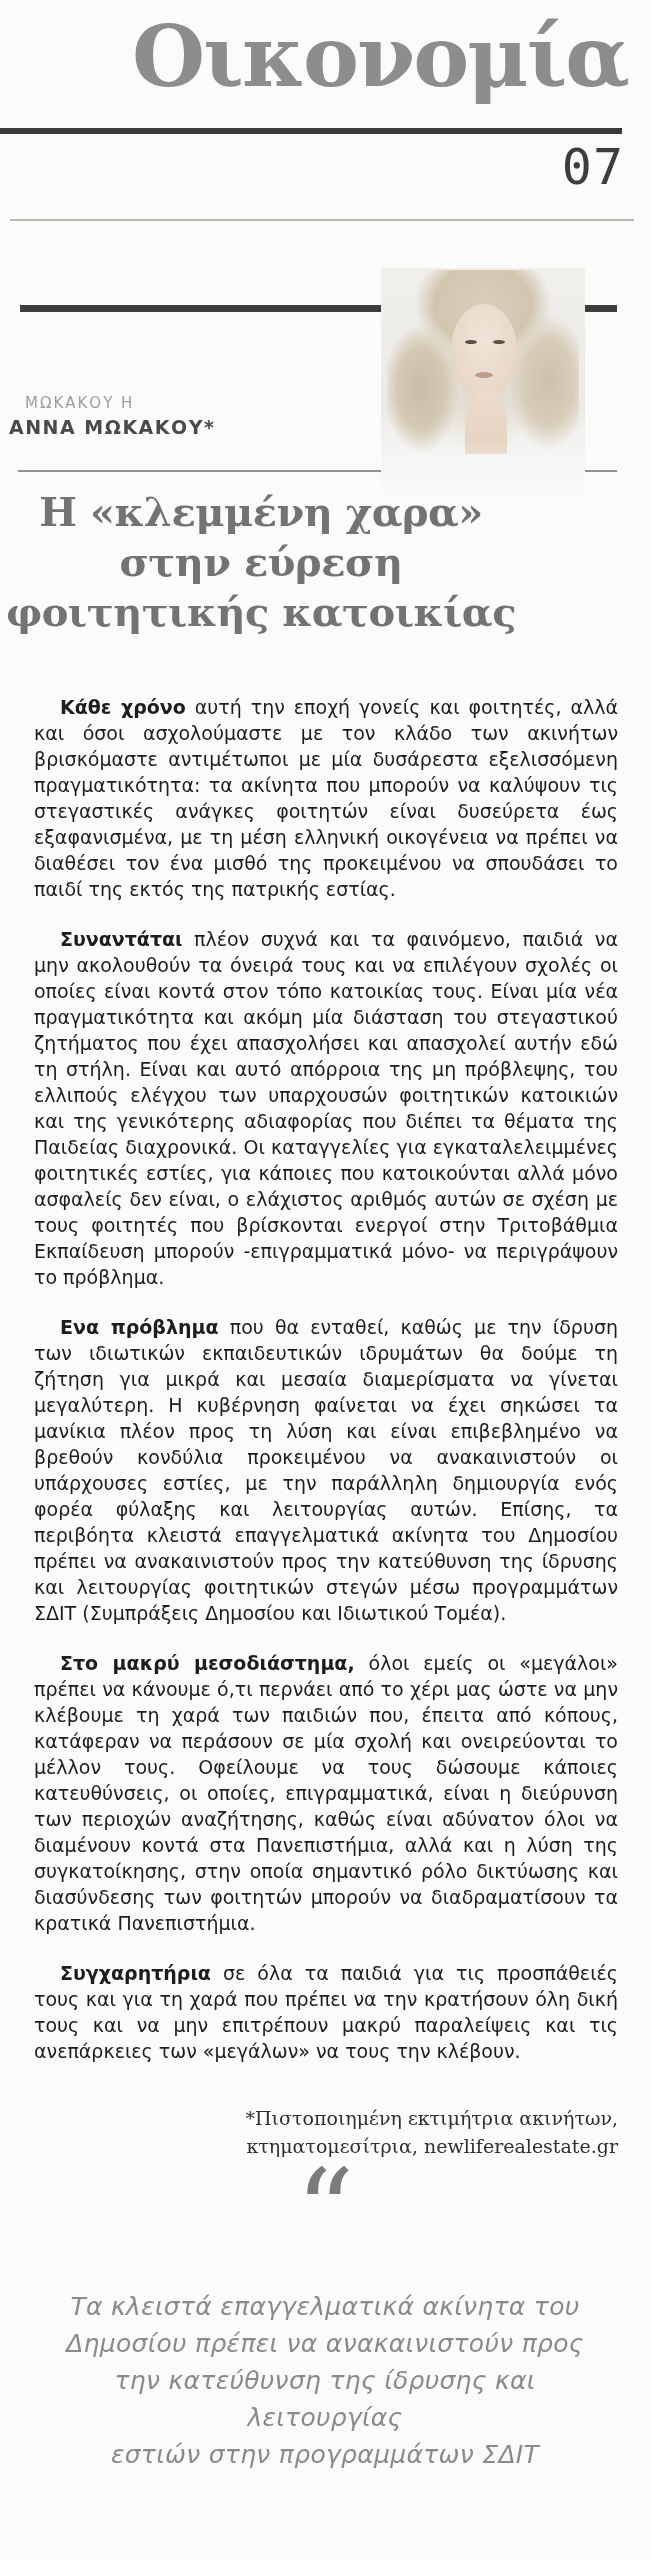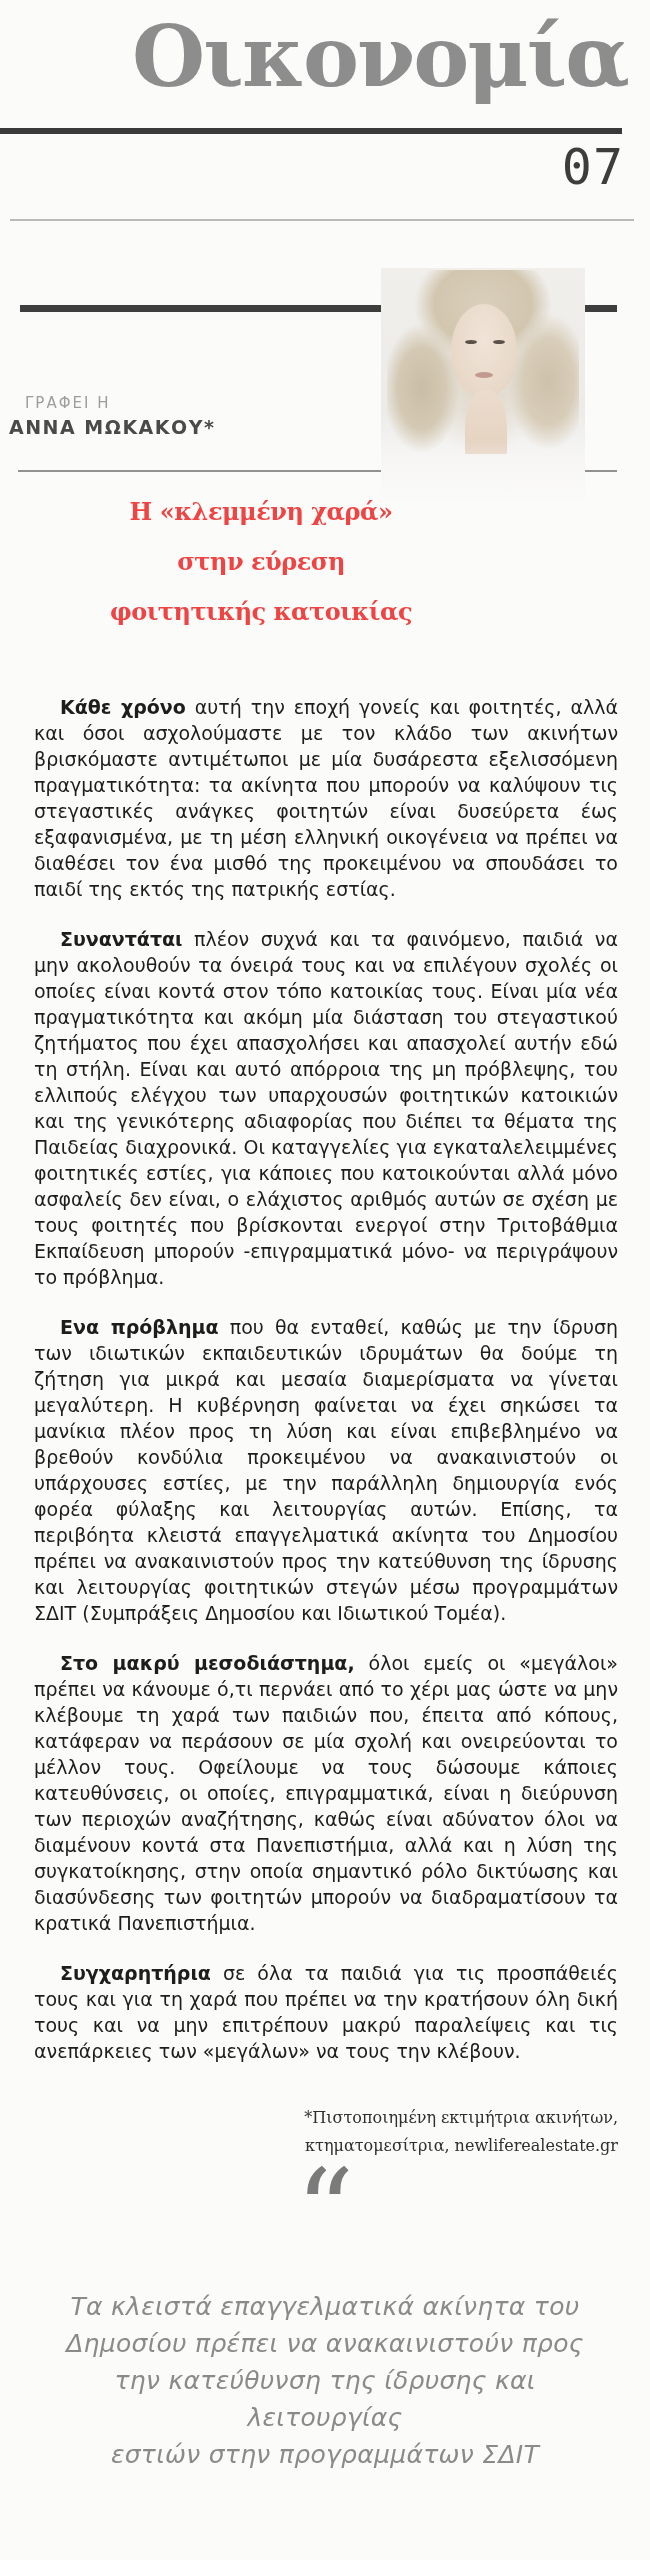"ΓΡΑΦΕΙ Η" div.abs { text: ΓΡΑΦΕΙ -> ΜΩΚΑΚΟΥ }
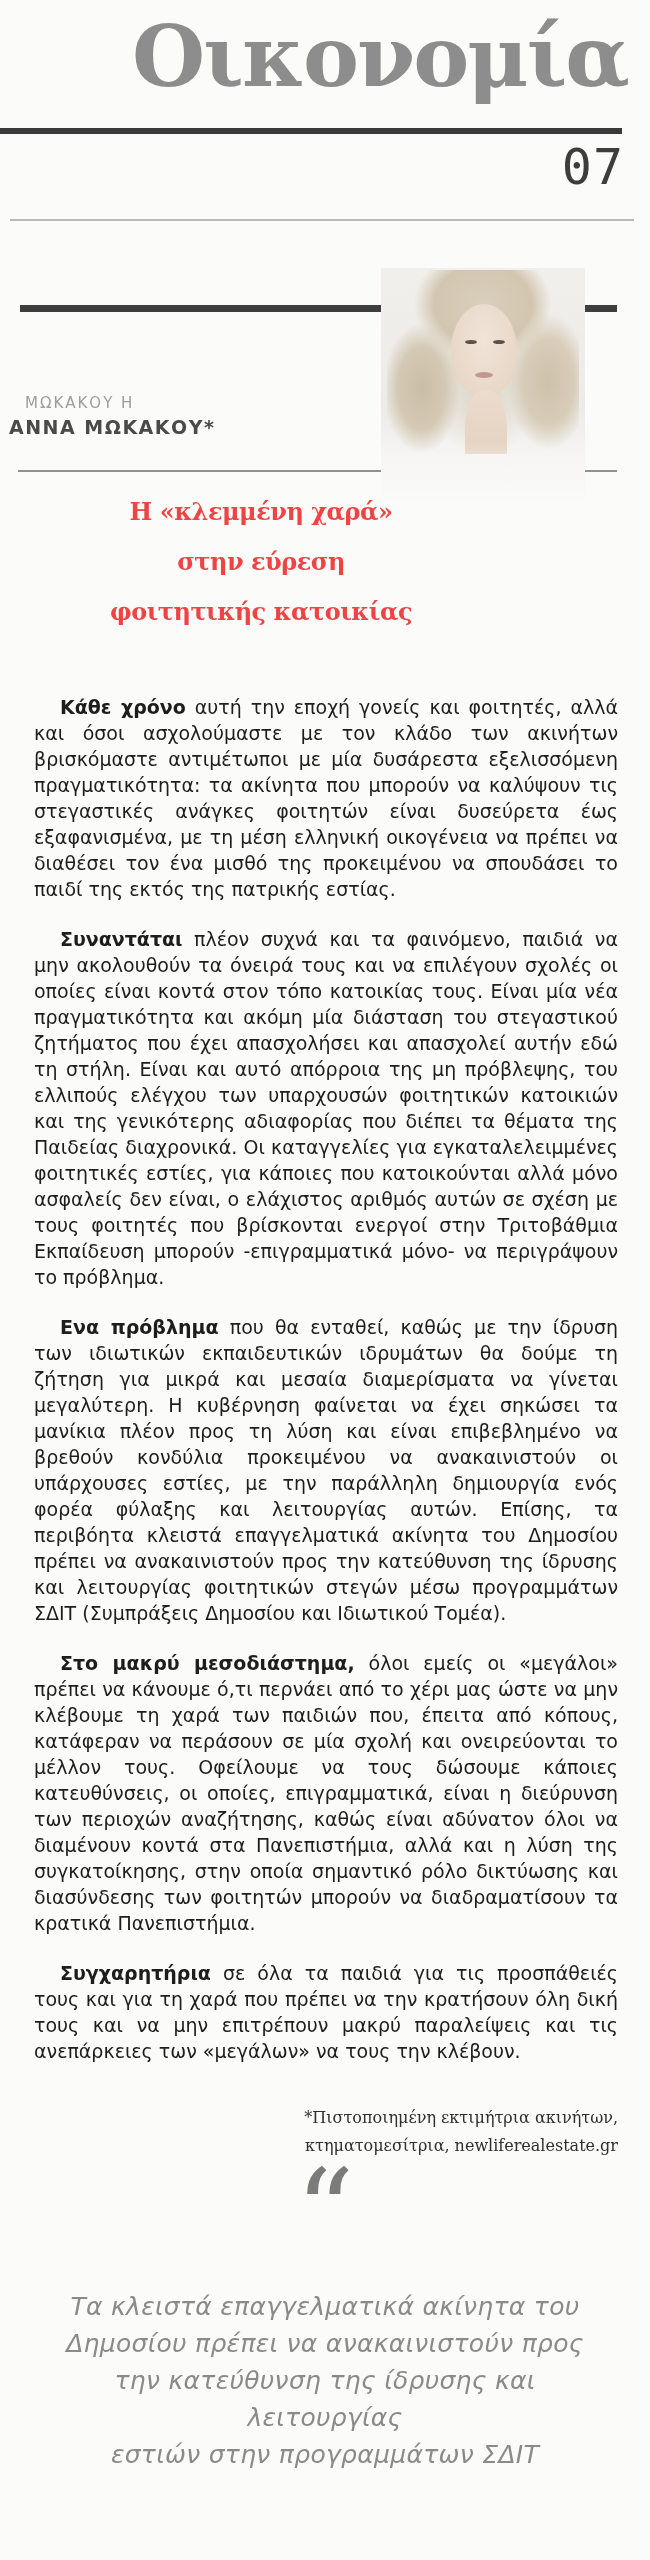"Η «κλεμμένη χαρά»" .article-title { color: #ef4444 -> #737373; font-size: 24px -> 40px }
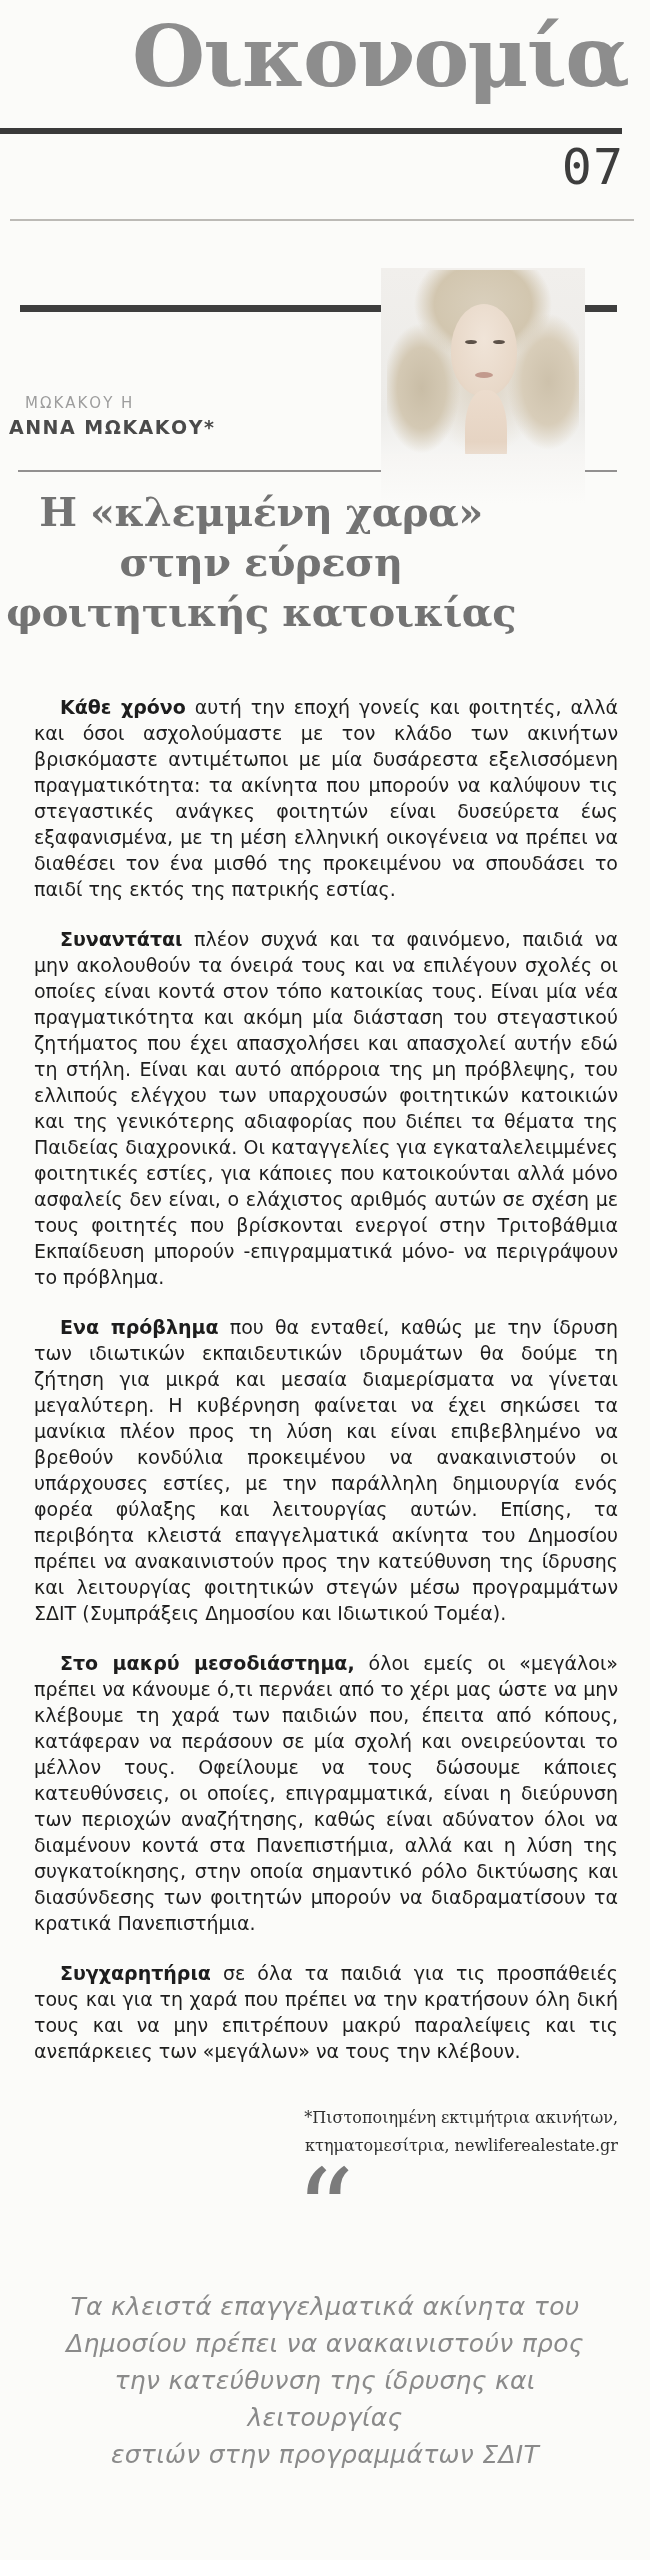"*Πιστοποιημένη εκτιμήτρια ακινήτων," .footnote { font-size: 16px -> 19px }
